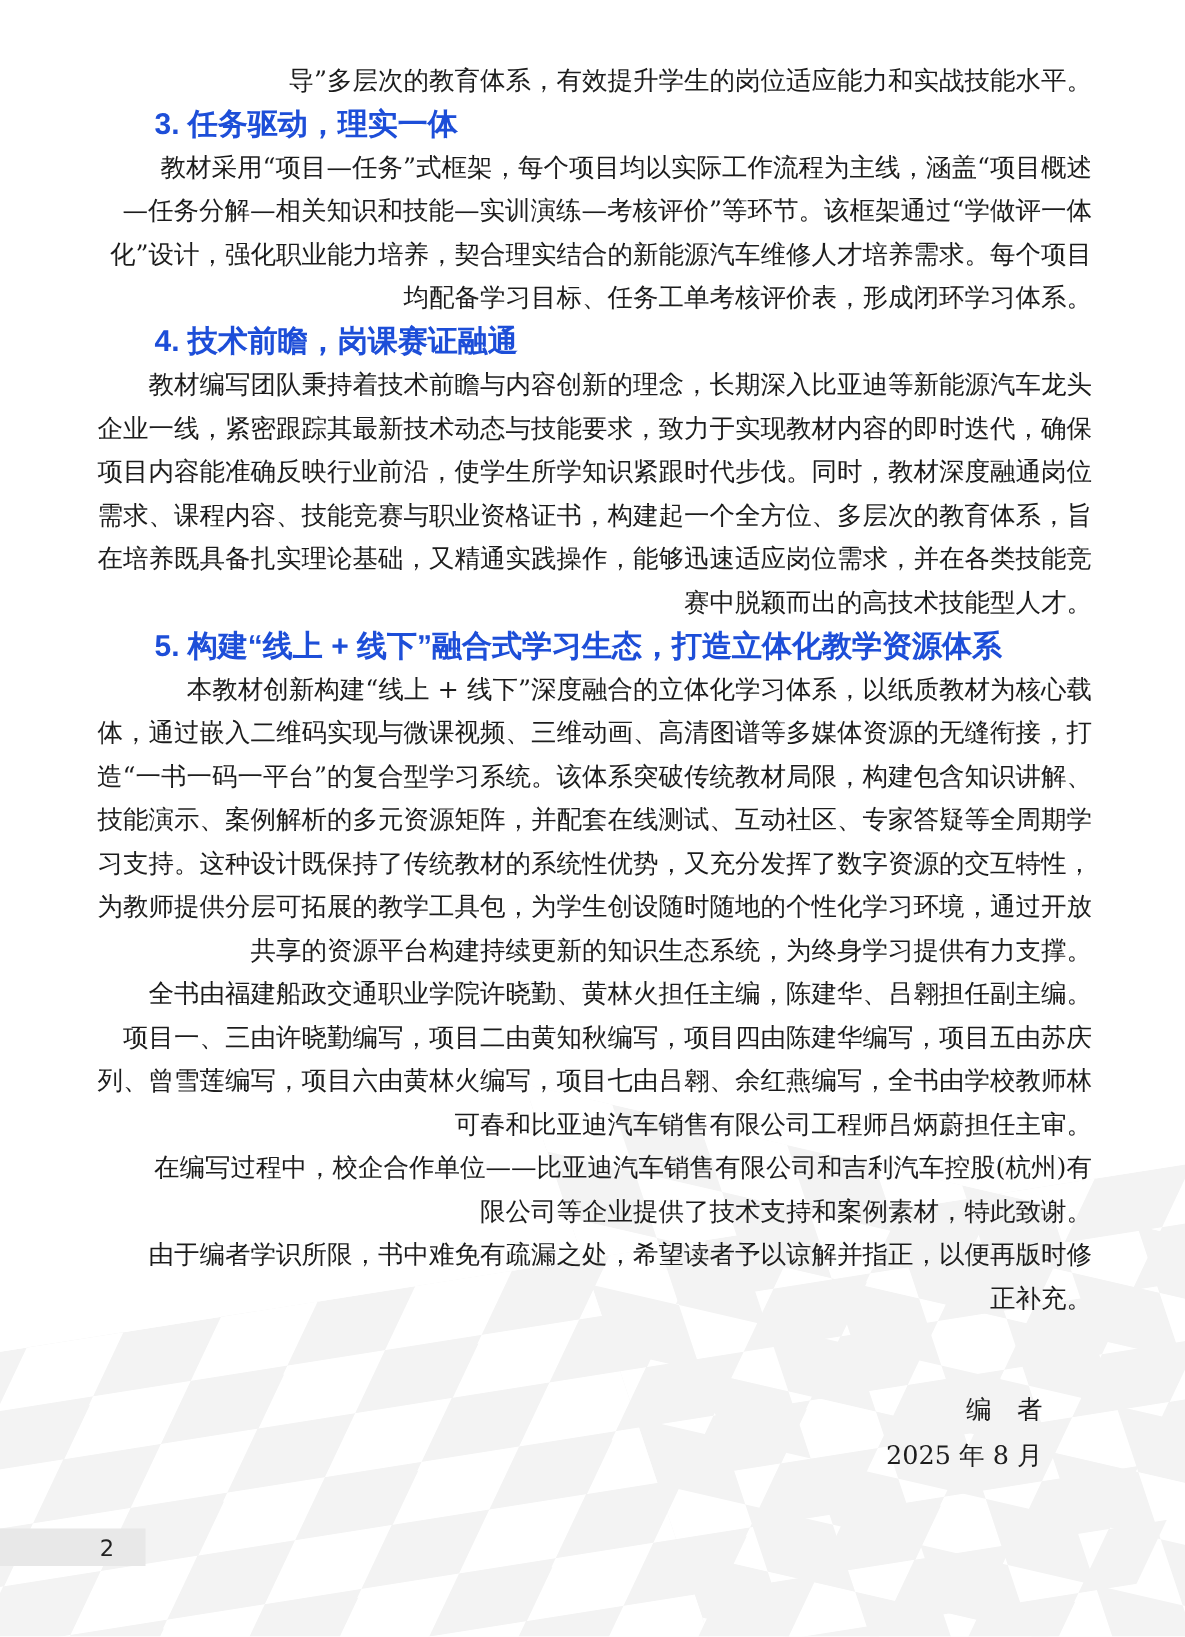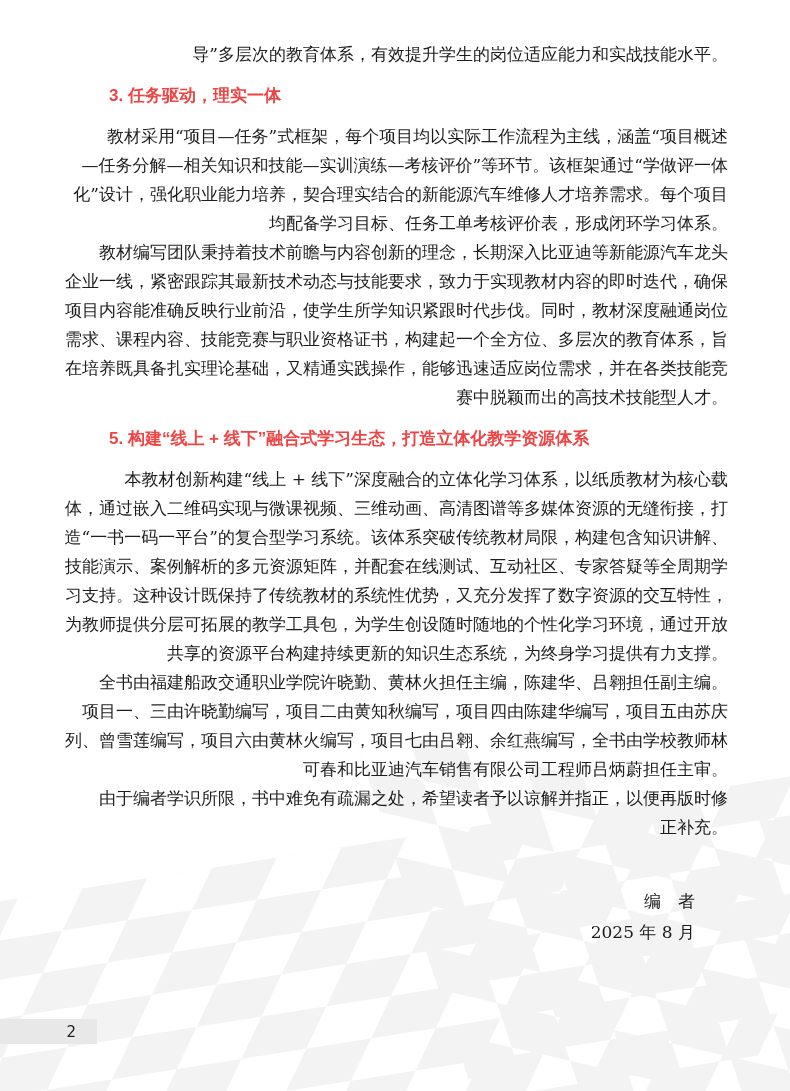"3. 任务驱动，理实一体" .content h3 { color: #ef4444 -> #1d4ed8; font-size: 17px -> 20px; margin: 12px -> 0 }
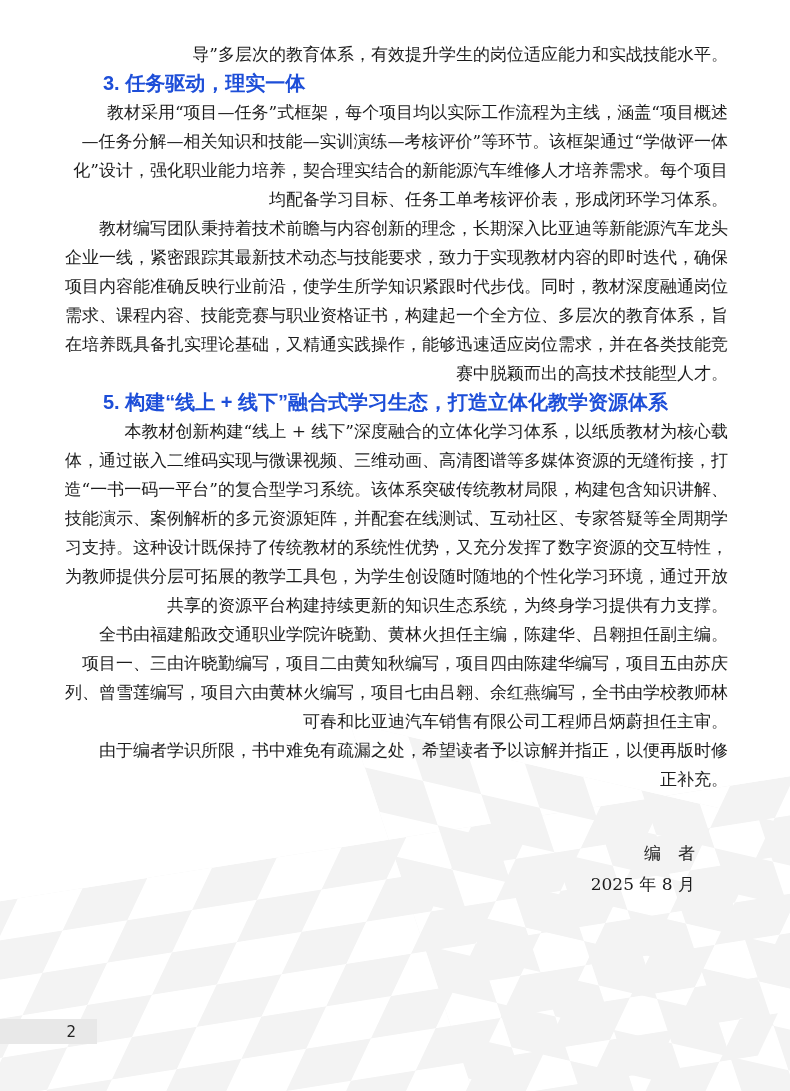"4. 技术前瞻，岗课赛证融通" h3 { html: none -> <h3>4. 技术前瞻，岗课赛证融通</h3> }
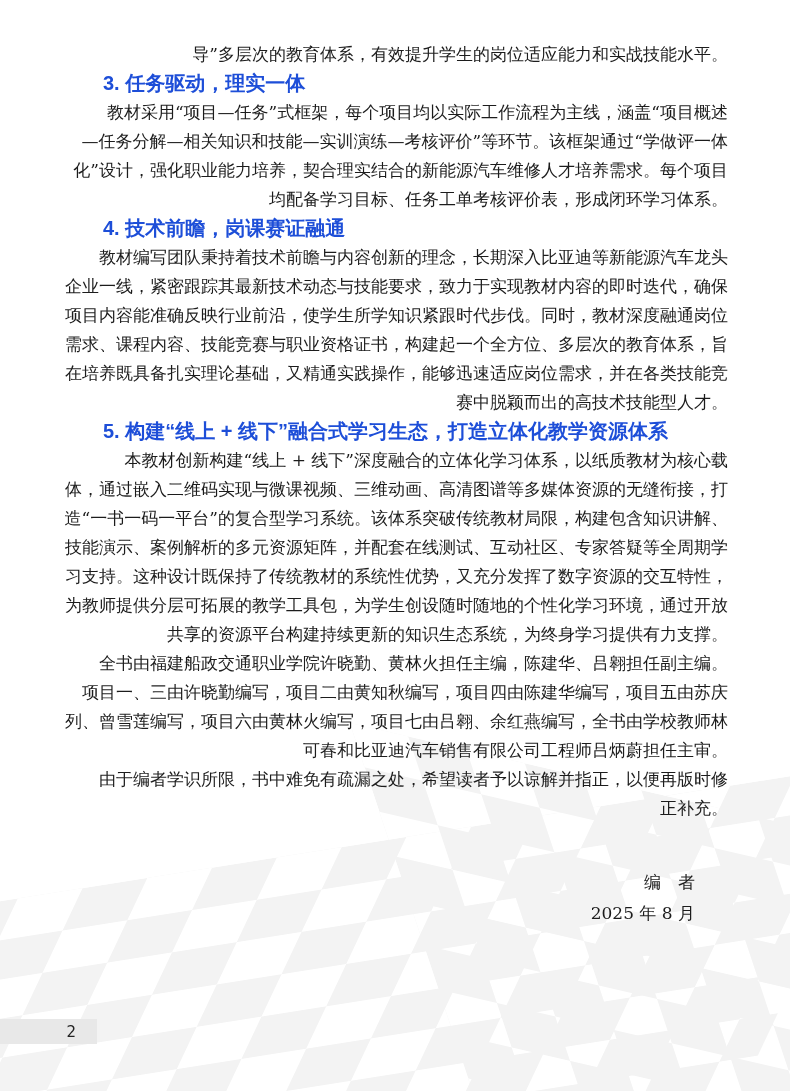"在编写过程中，校企合作单位——比亚迪汽车销售有限公司和吉利汽车控股(杭州)有限公" p { html: none -> <p>在编写过程中，校企合作单位——比亚迪汽车销售有限公司和吉利汽车控股(杭州)有限公司等企业提供了技术支持和案例素材，特此致谢。</p> }
